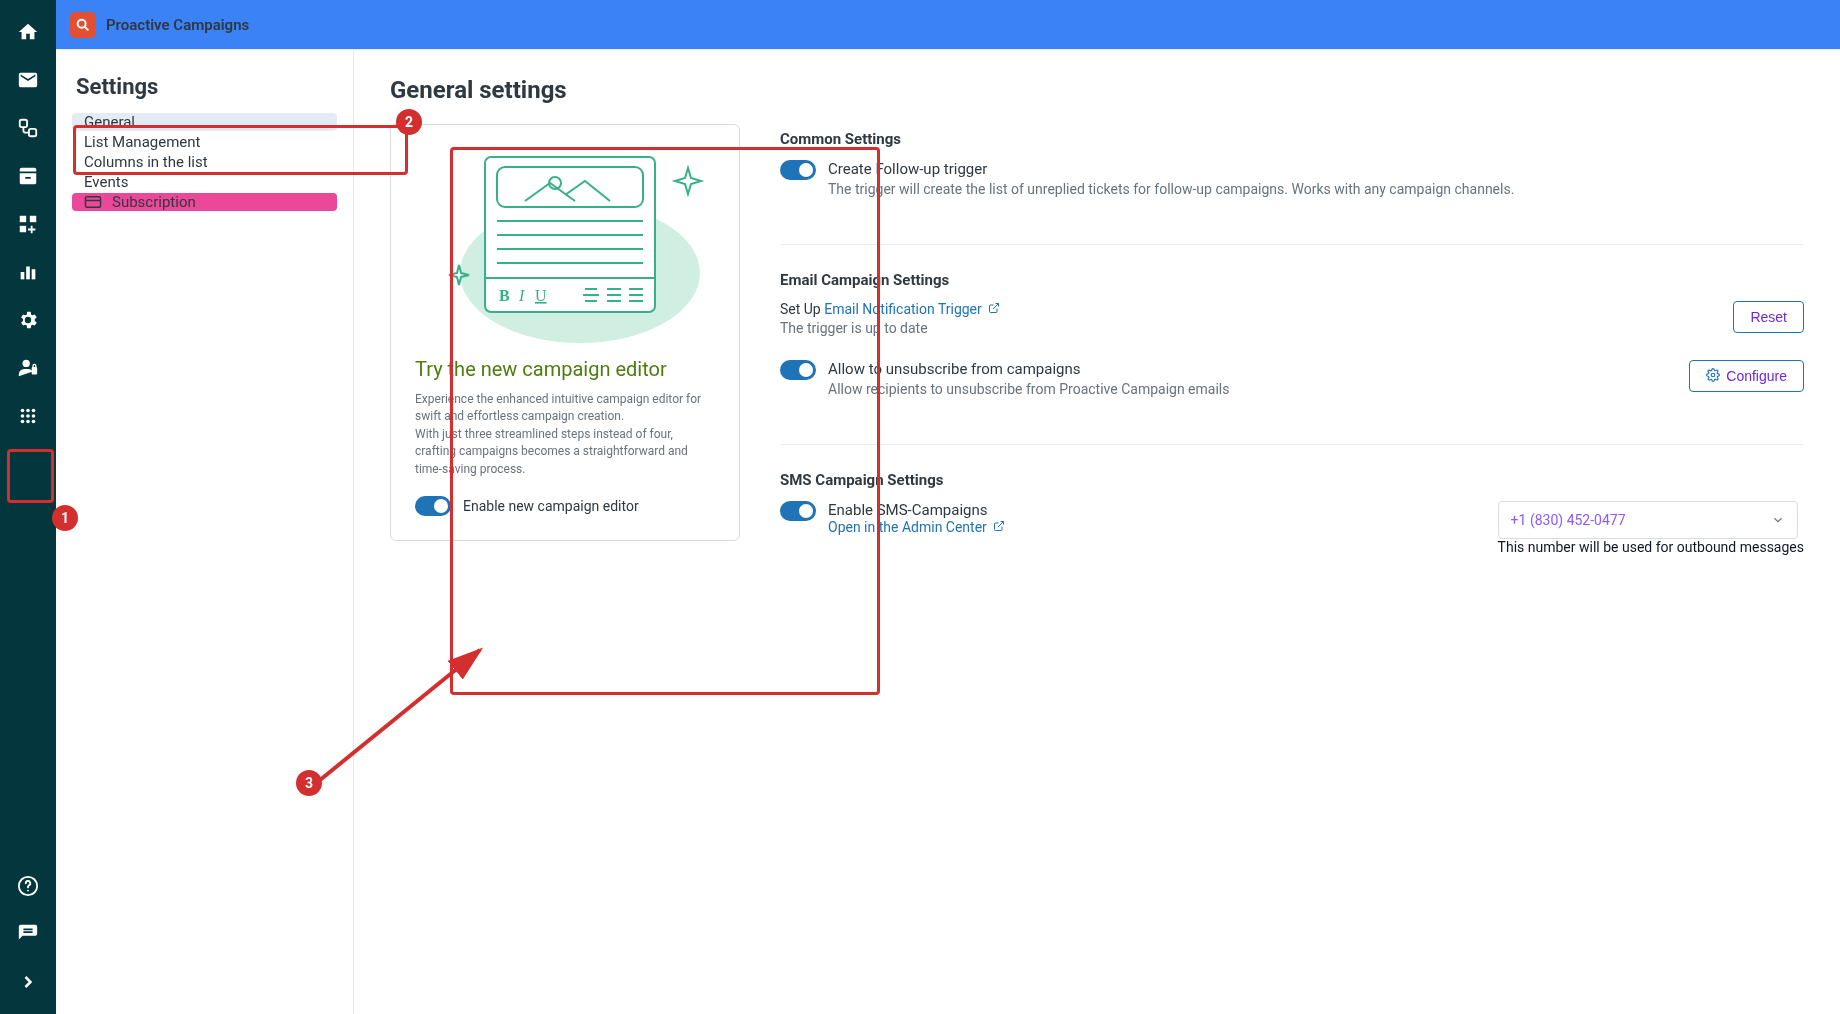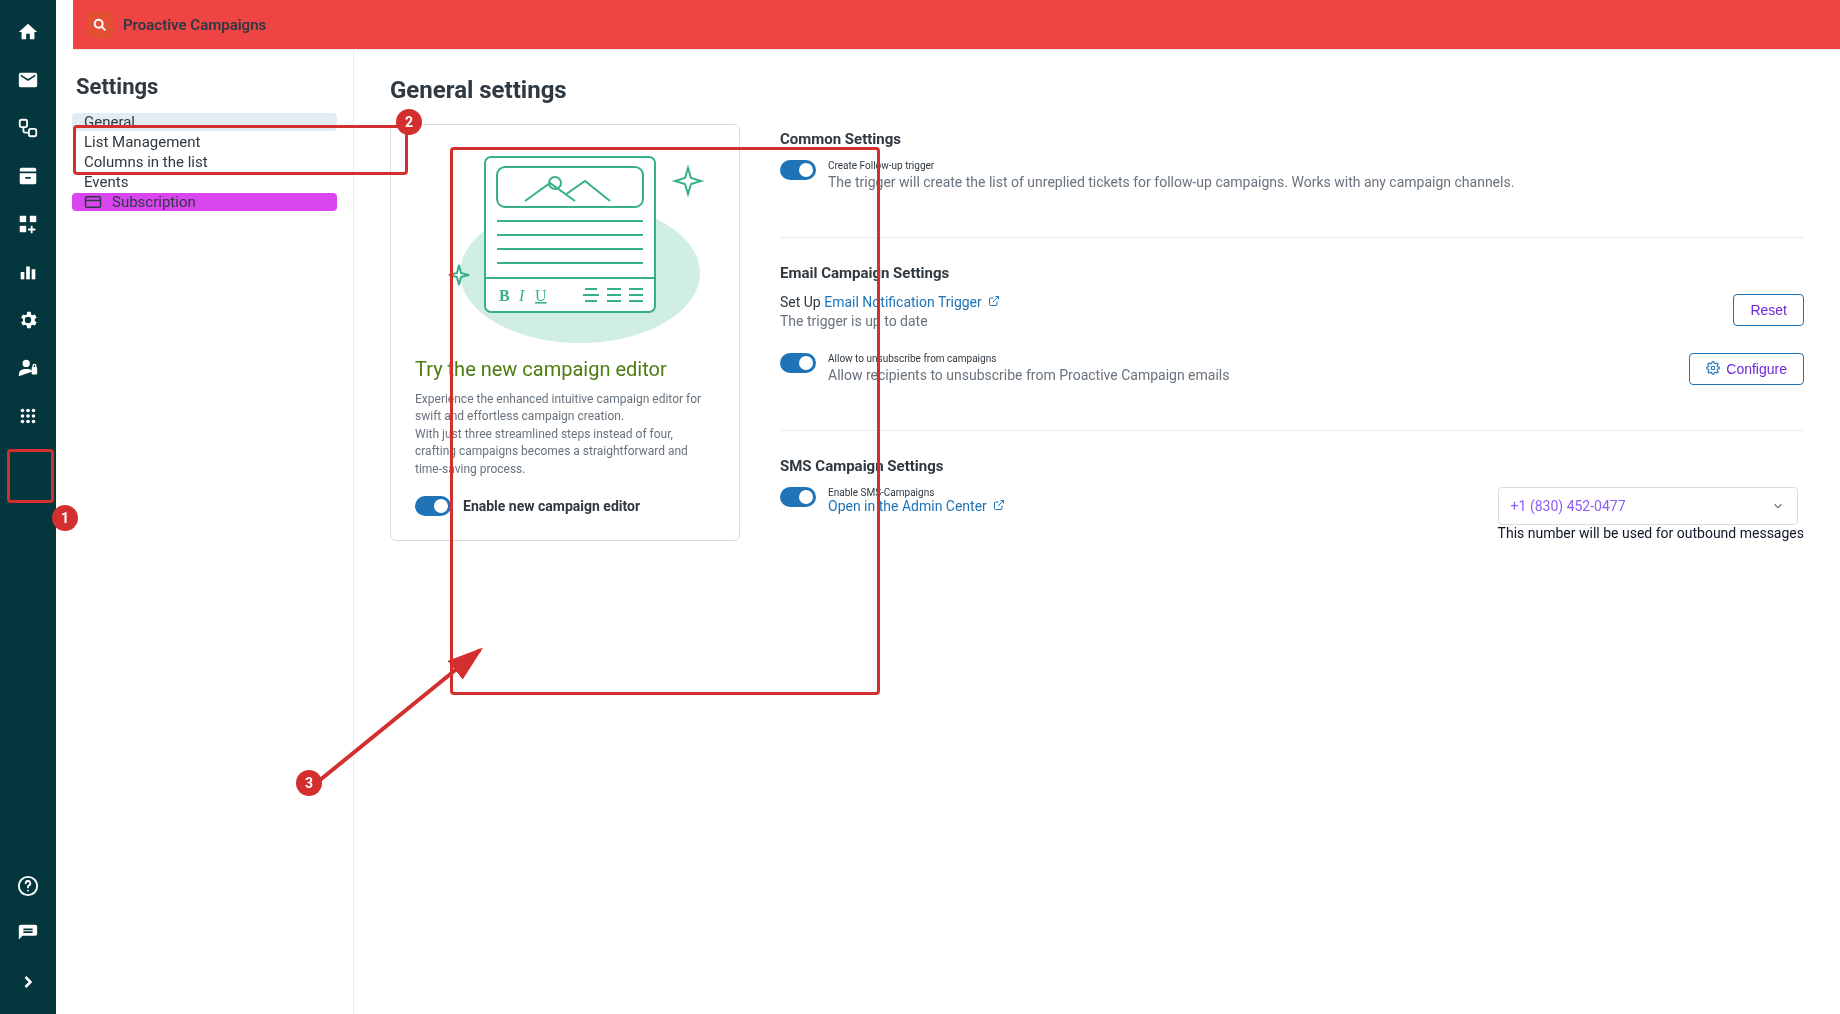"Proactive Campaigns" .top-bar { background: #ef4444 -> #3b82f6; margin-left: 17px -> none }
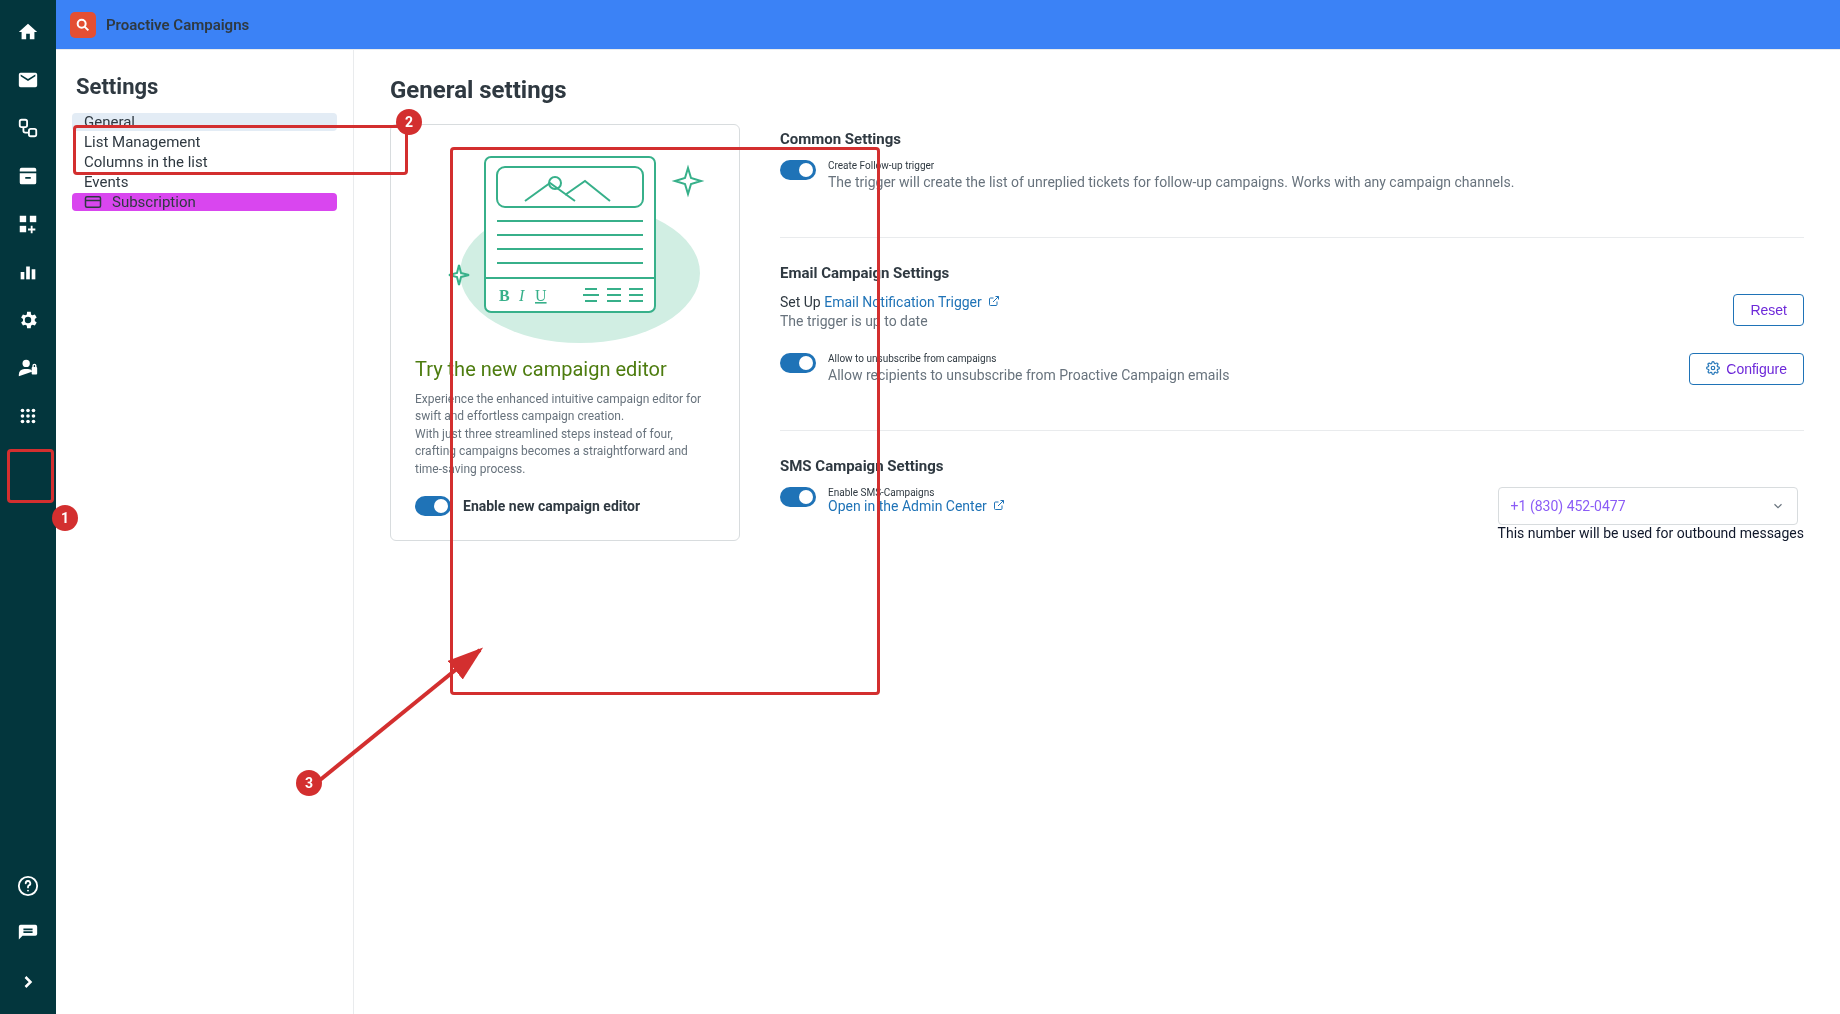"Create Follow-up trigger" .setting-label { font-size: 10px -> 15px }
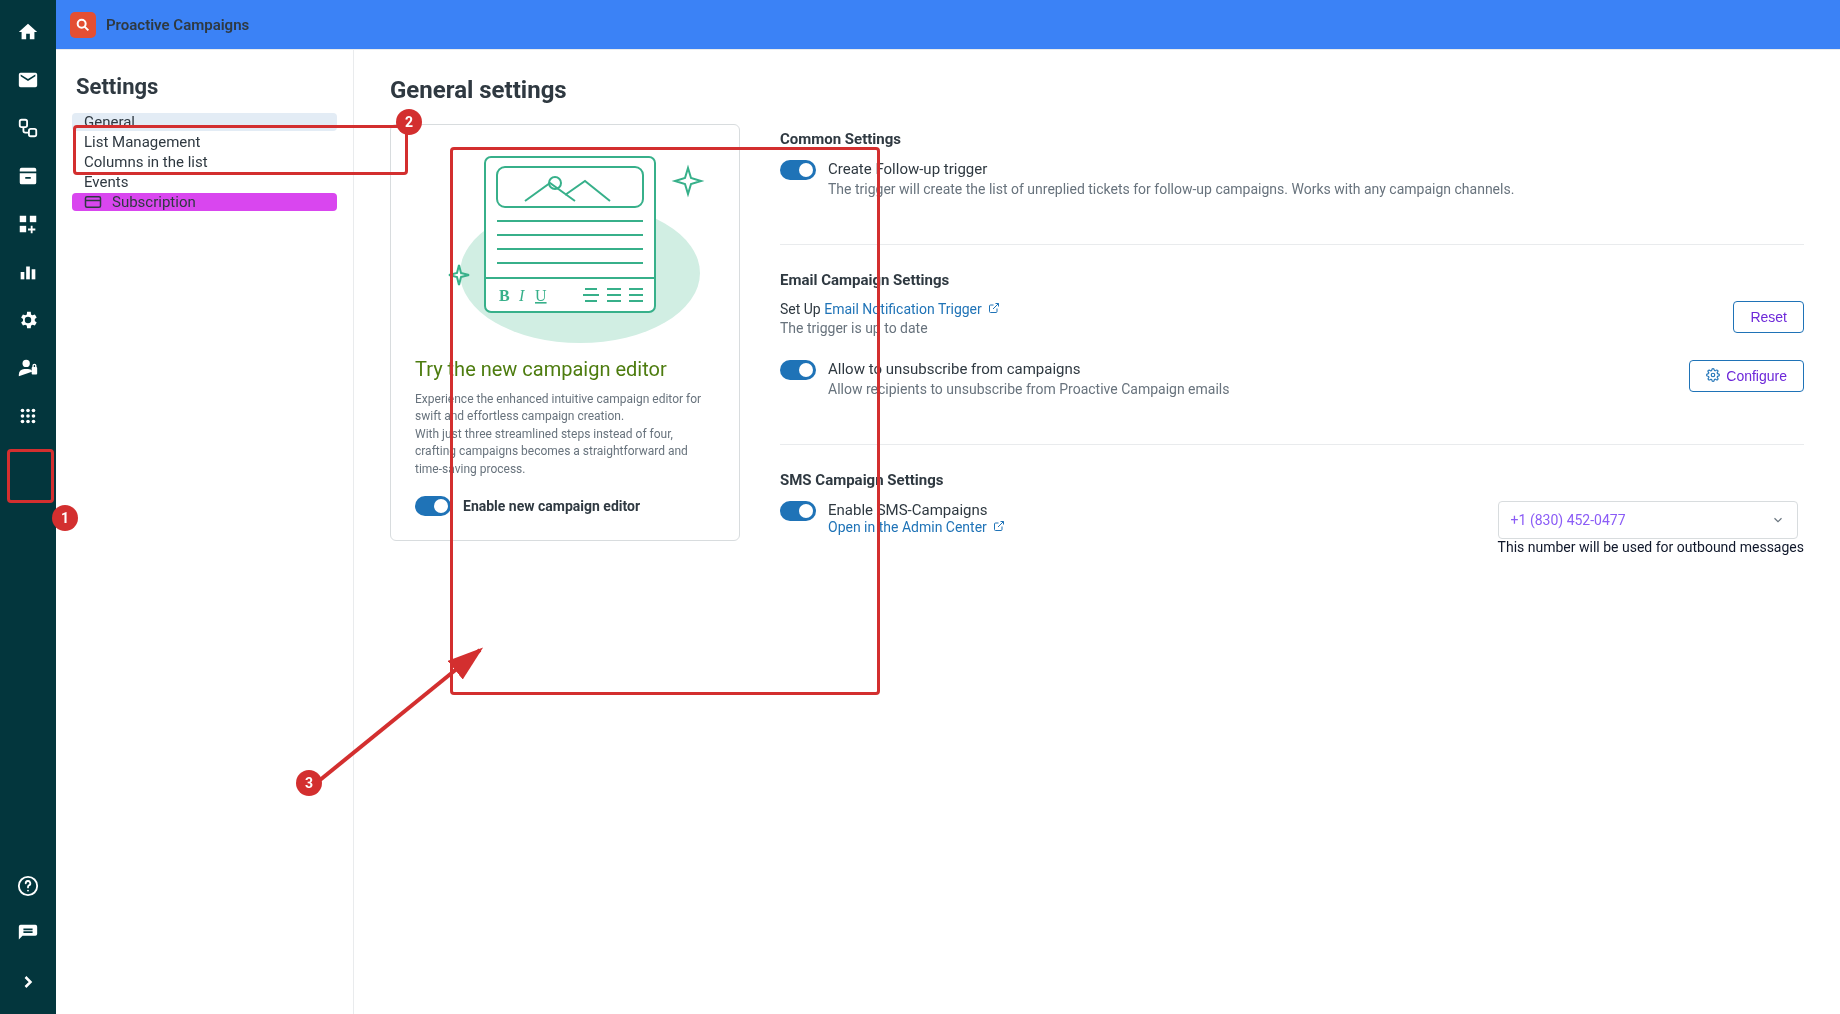"Subscription" .settings-item.subscription { background: #d946ef -> #ec4899 }
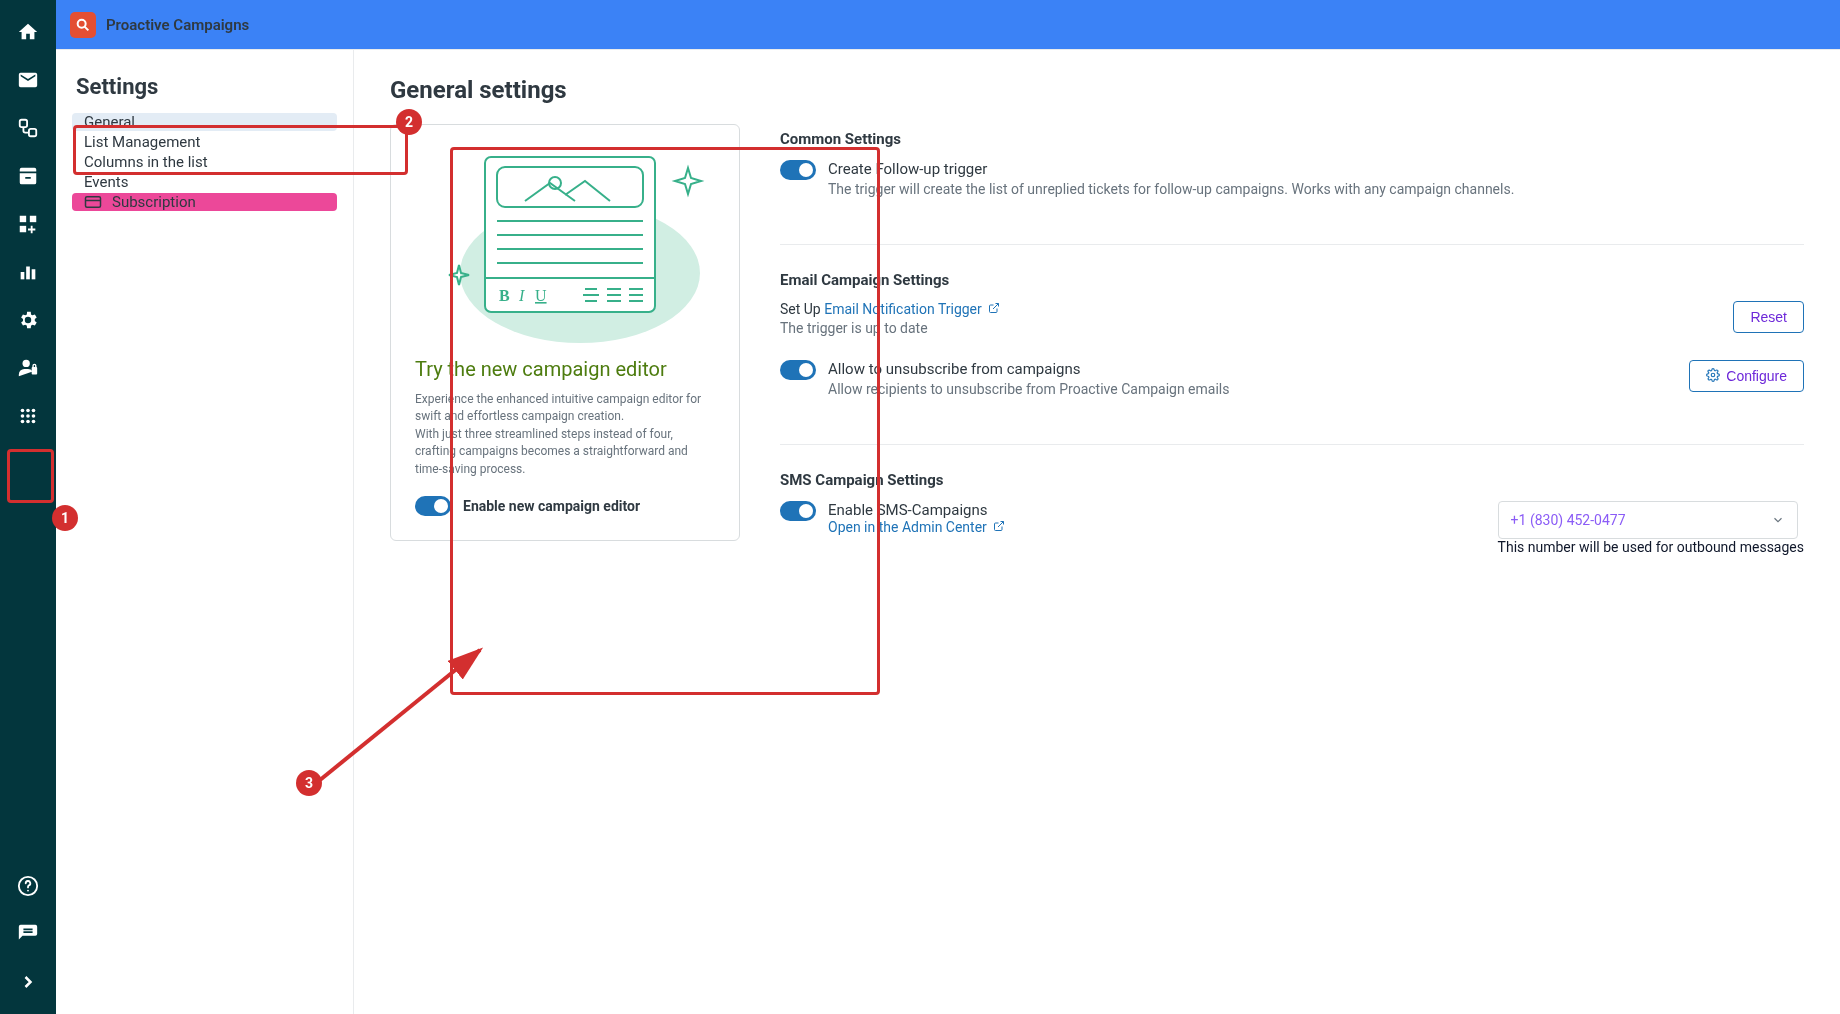"Enable new campaign editor" span { font-weight: 700 -> 400 }
